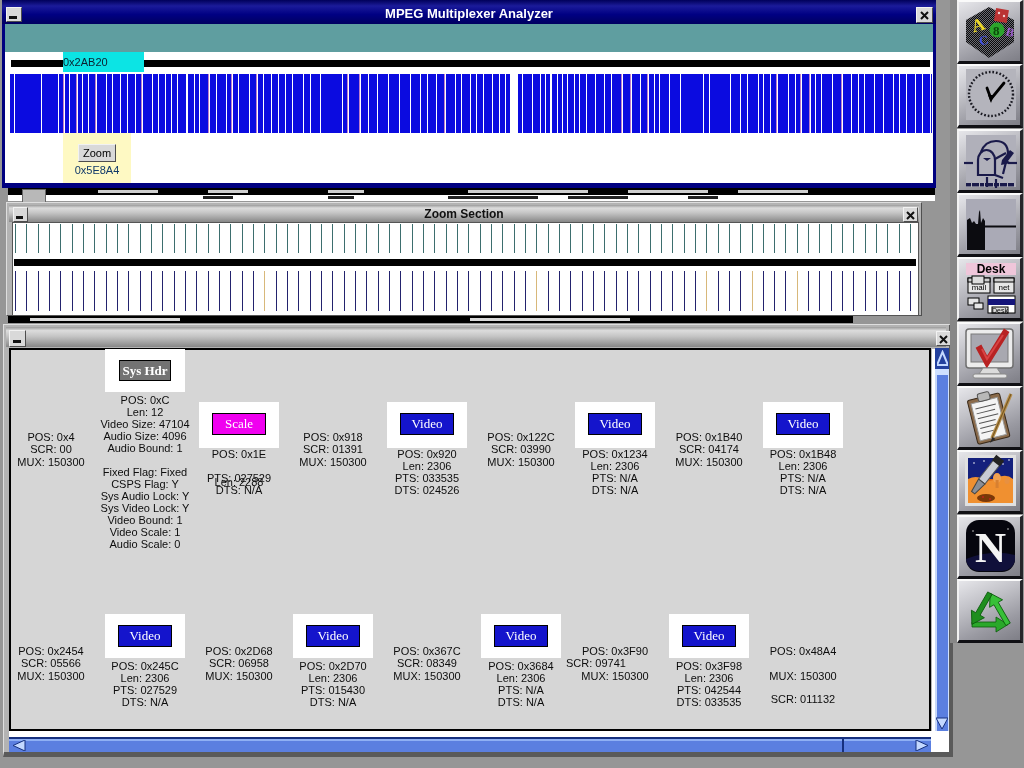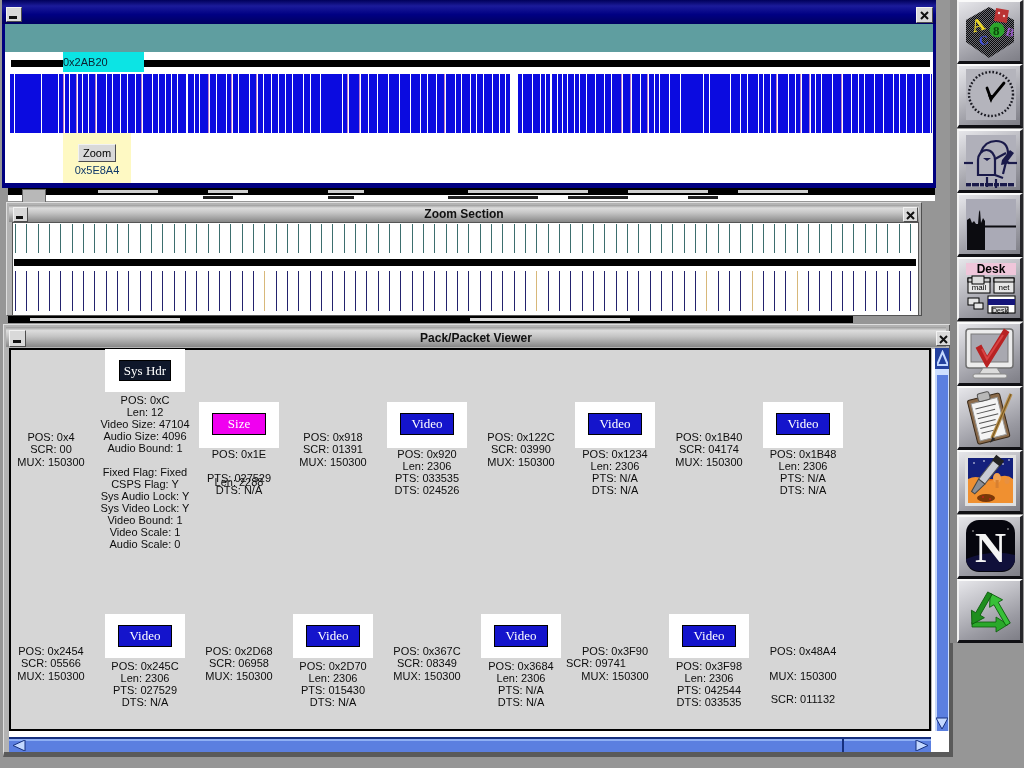"MPEG Multiplexer Analyzer" div.abs { html: none -> <div>MPEG Multiplexer Analyzer</div> }
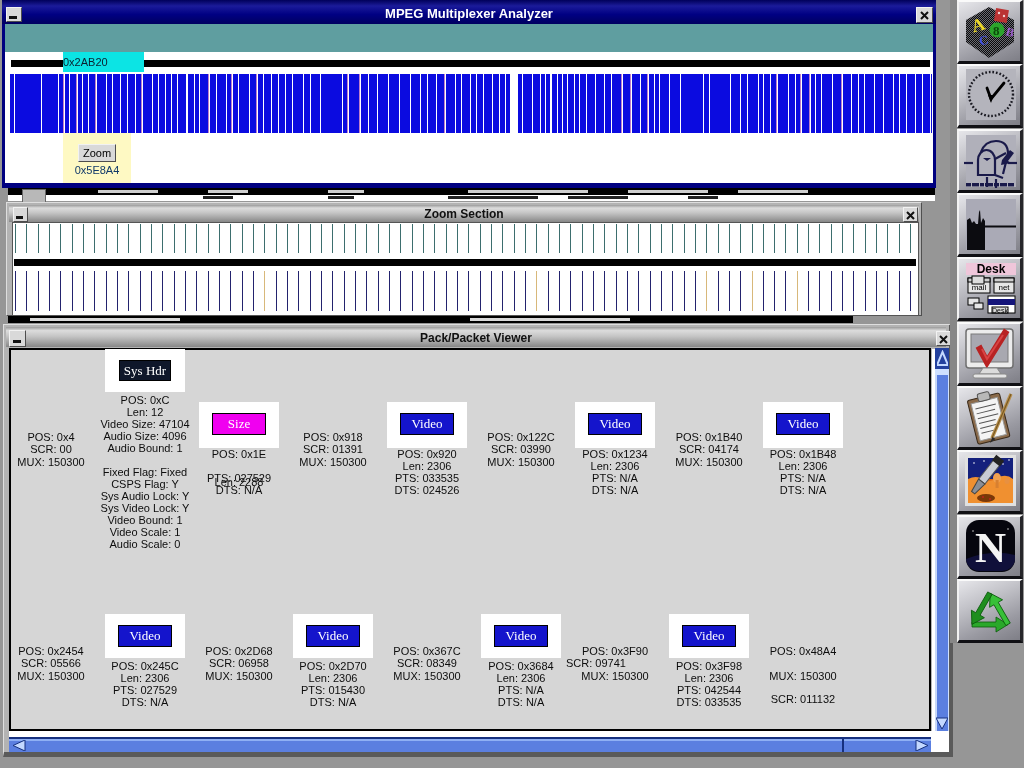"Pack/Packet Viewer" div.abs { html: <div>Pack/Packet Viewer</div> -> none }
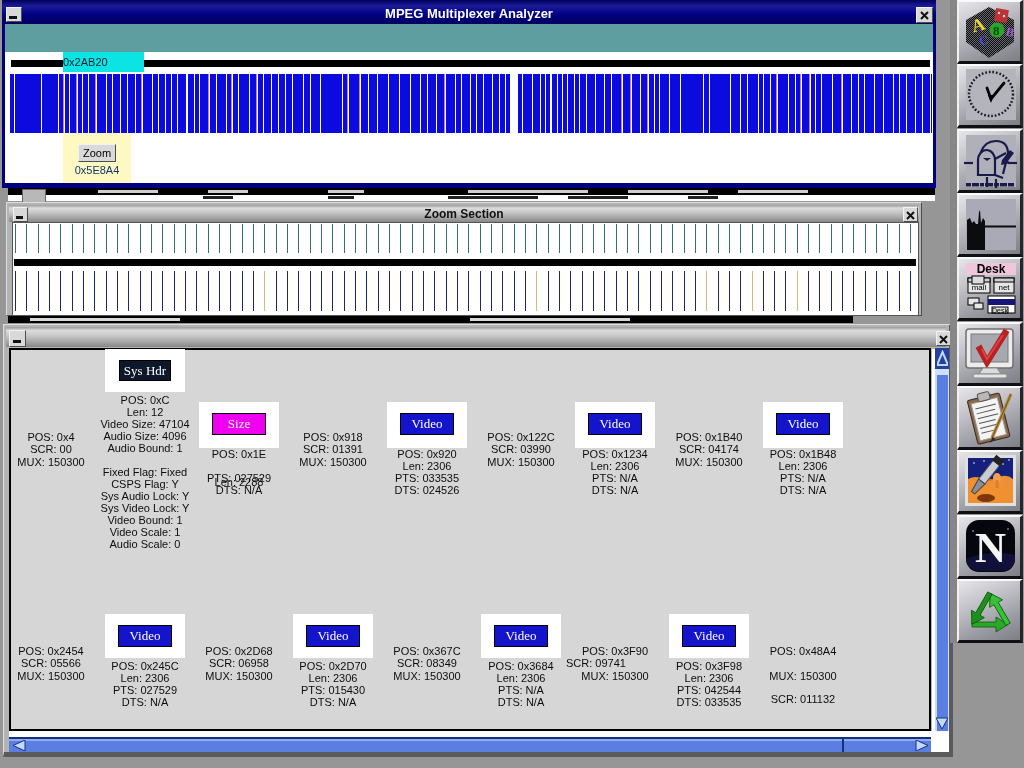"Sys Hdr" div { background: #0f172a -> #737373; font-weight: none -> bold }
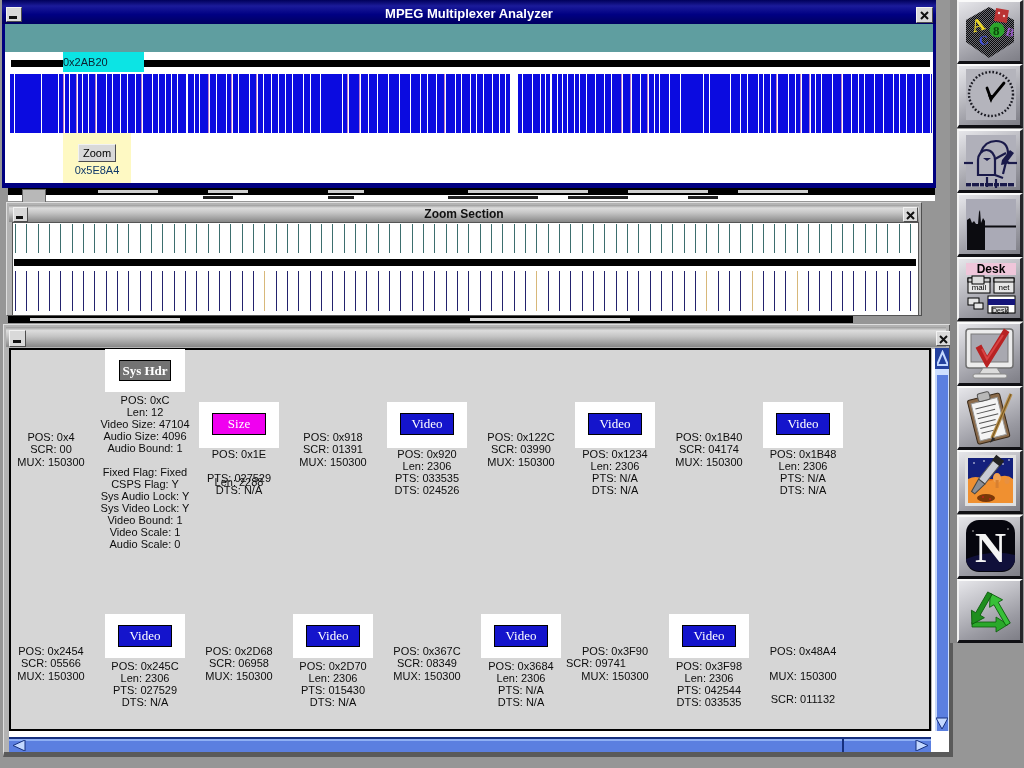"Size" div { text: Size -> Scale }
